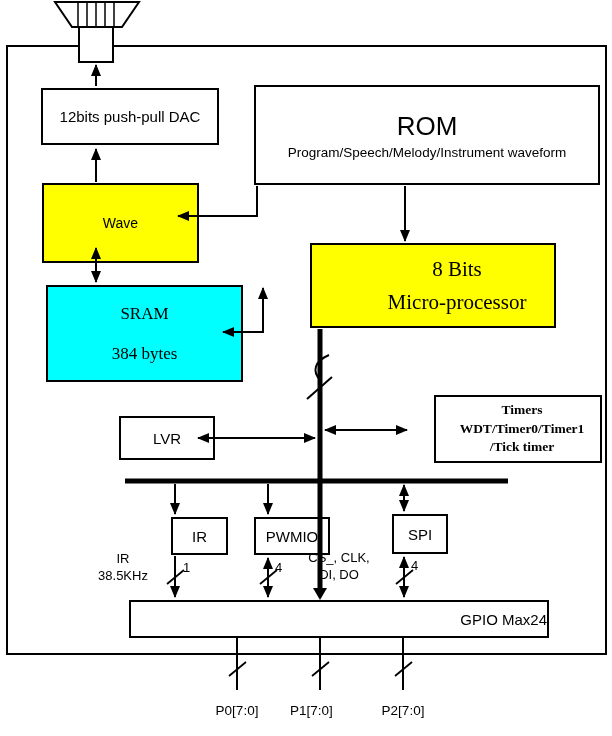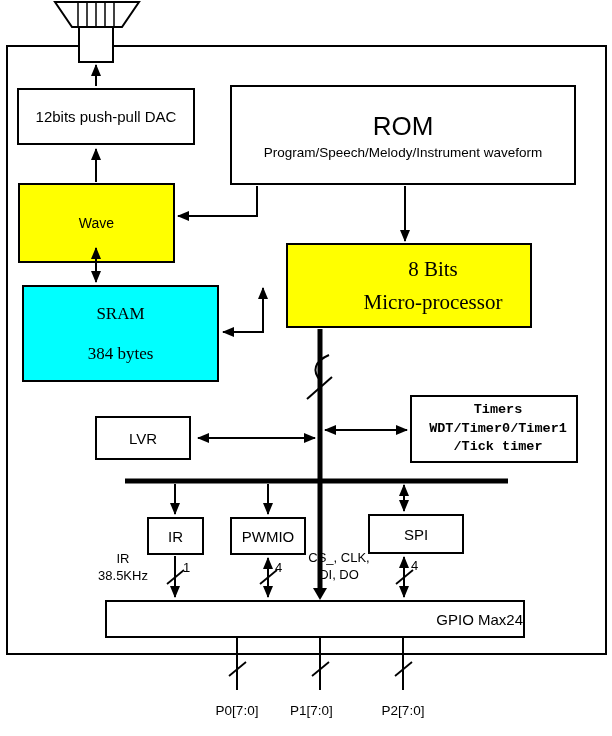"12bits push-pull DAC" .box { margin-left: none -> 24px }
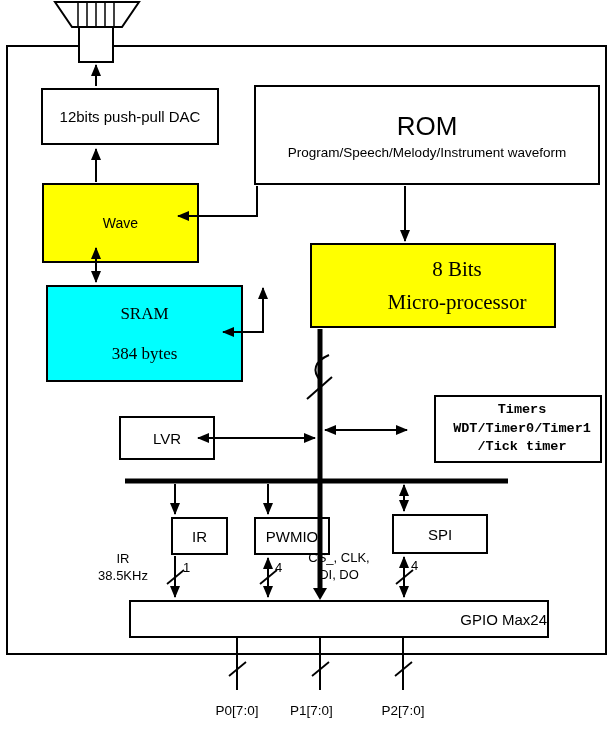"Timers" .timers { font-family: Liberation Mono, monospace -> Liberation Serif, serif }
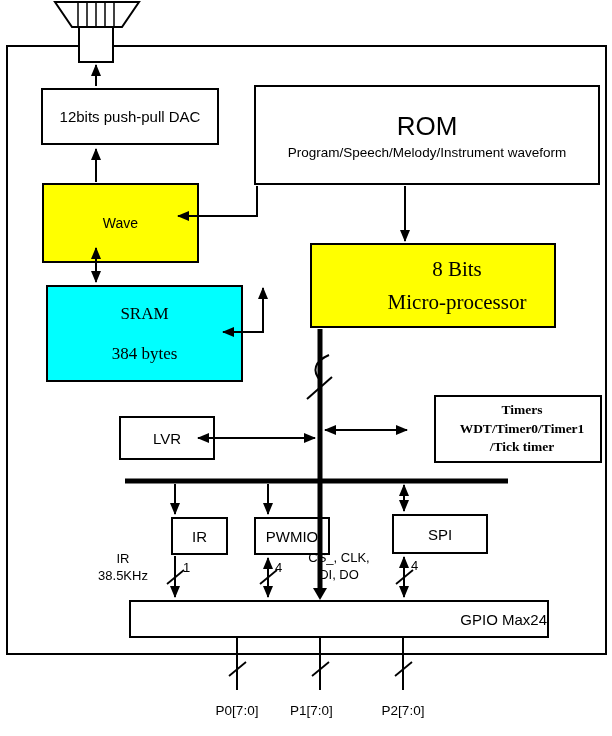"SPI" .spi { width: 96px -> 56px }
